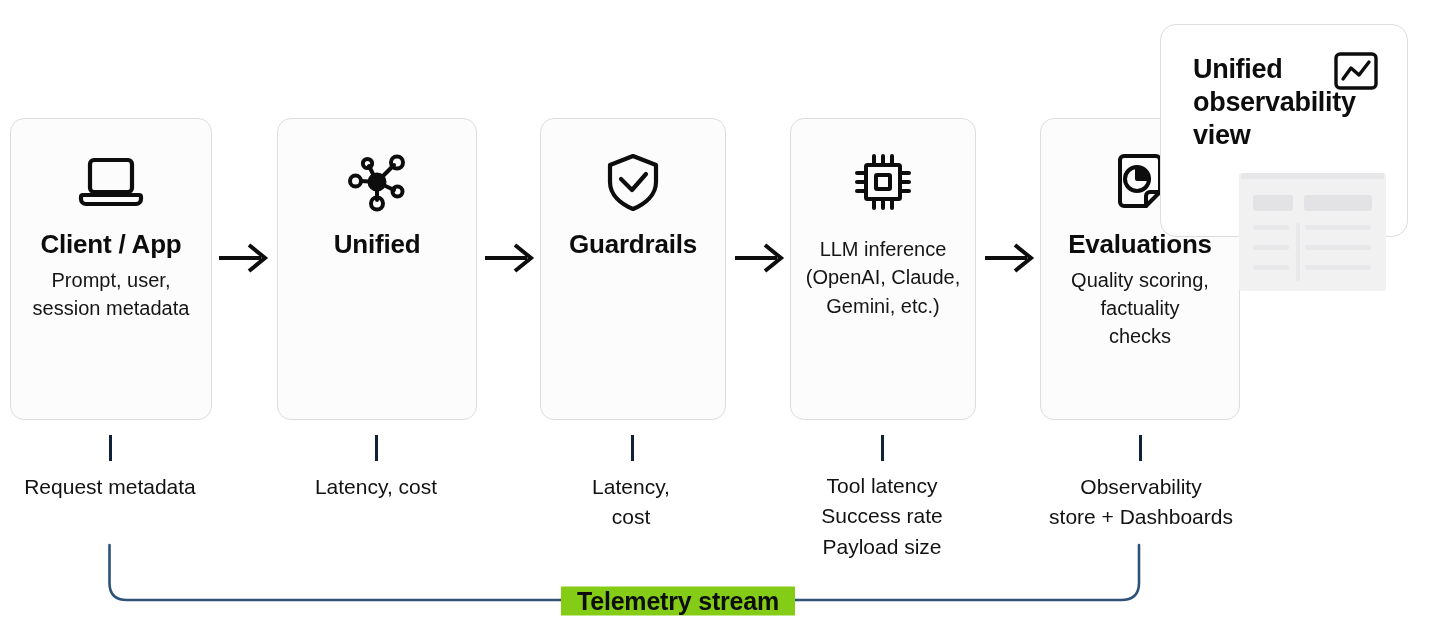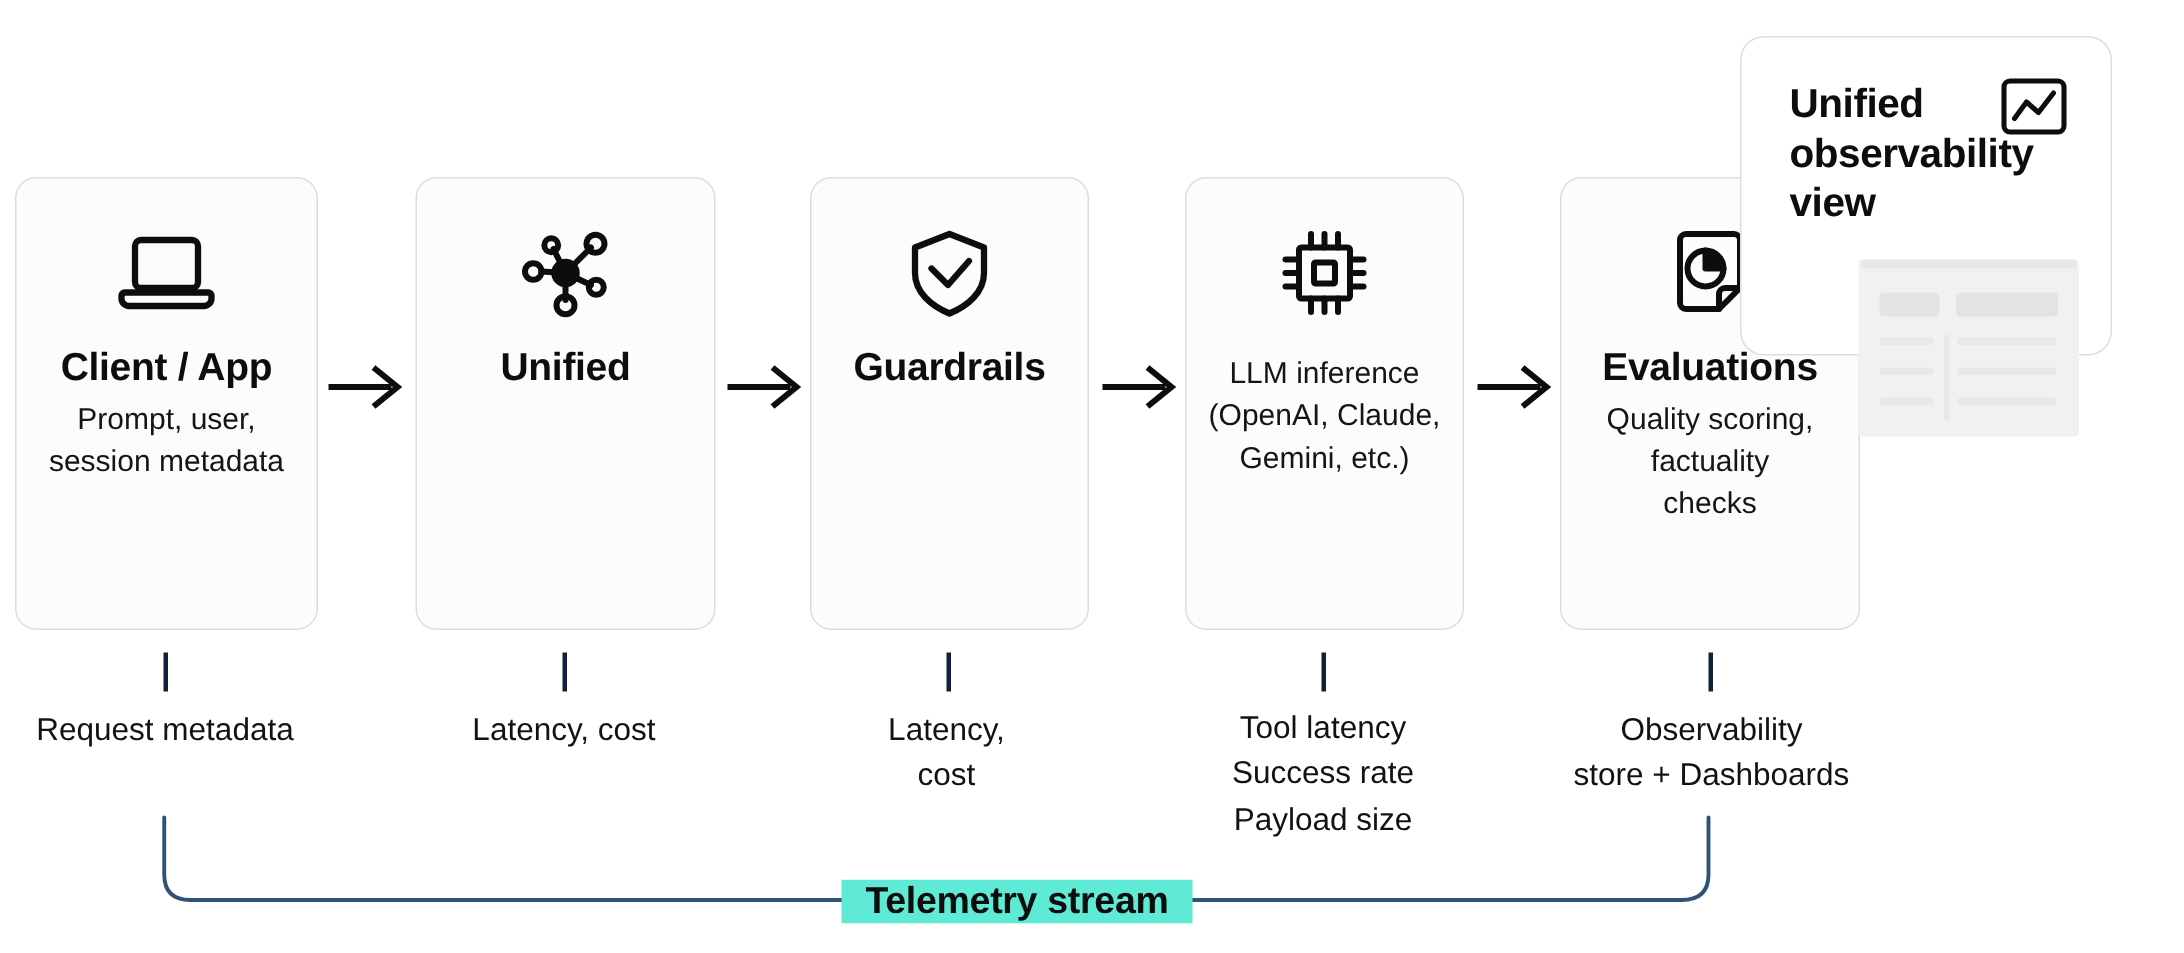"Telemetry stream" .bus-label { background: #5eead4 -> #84cc16 }
